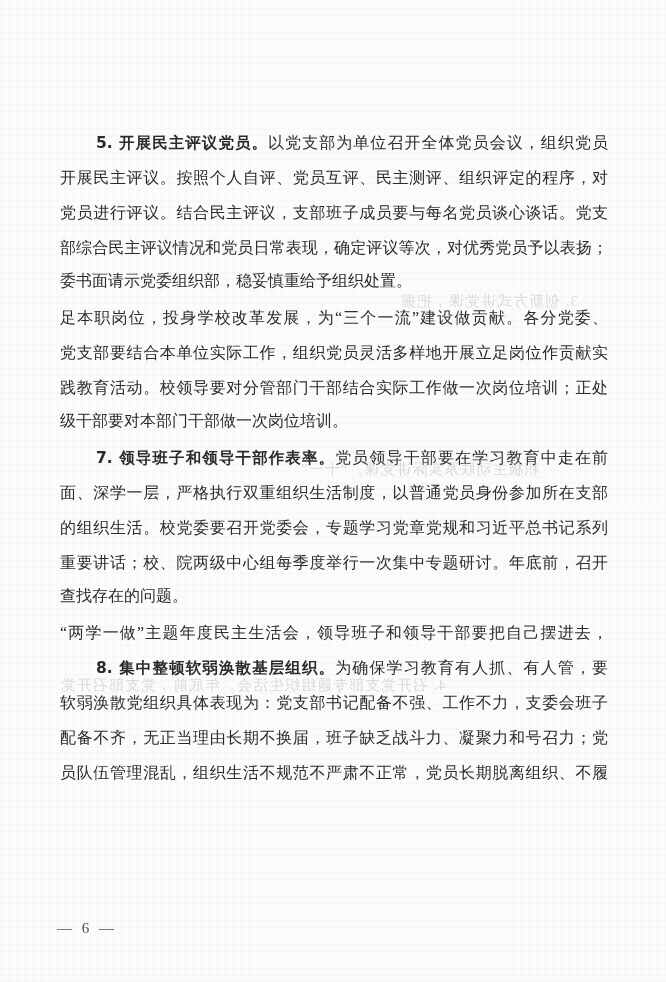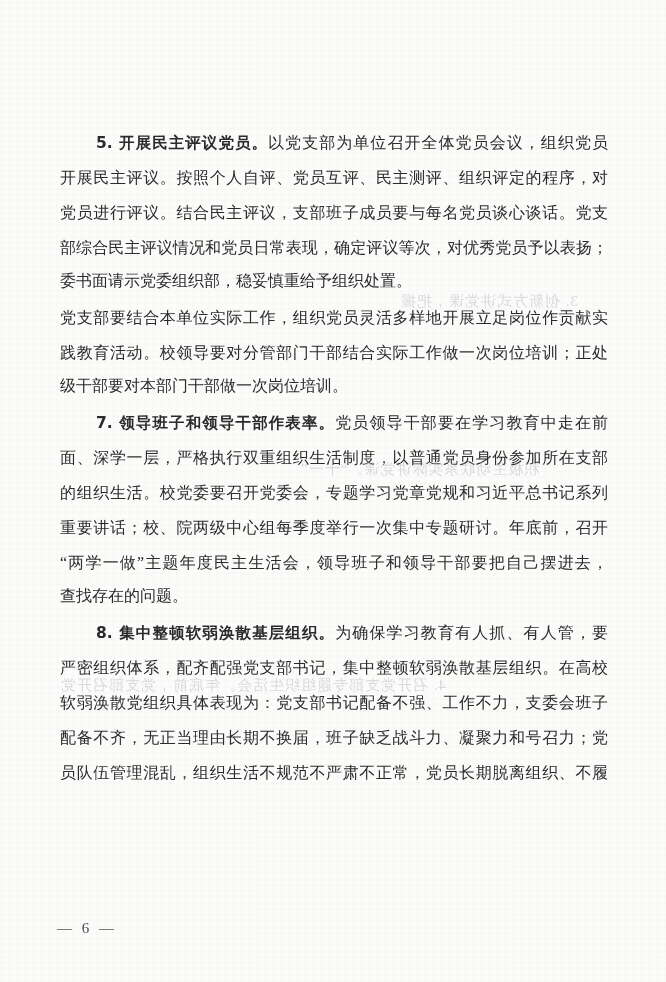"足本职岗位，投身学校改革发展，为“三个一流”建设做贡献。各分党委、" div.line { html: none -> <div>足本职岗位，投身学校改革发展，为“三个一流”建设做贡献。各分党委、</div> }
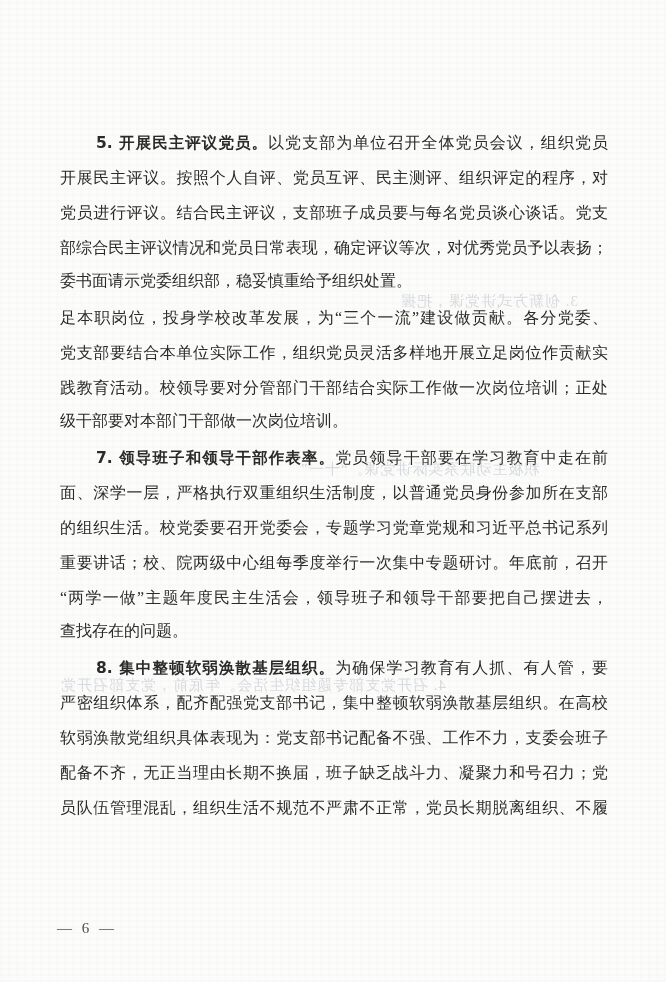"“两学一做”主题年度民主生活会，领导班子和领导干部要把自己摆进去，" div.line { order: before "查找存在的问题。" -> after "查找存在的问题。" }
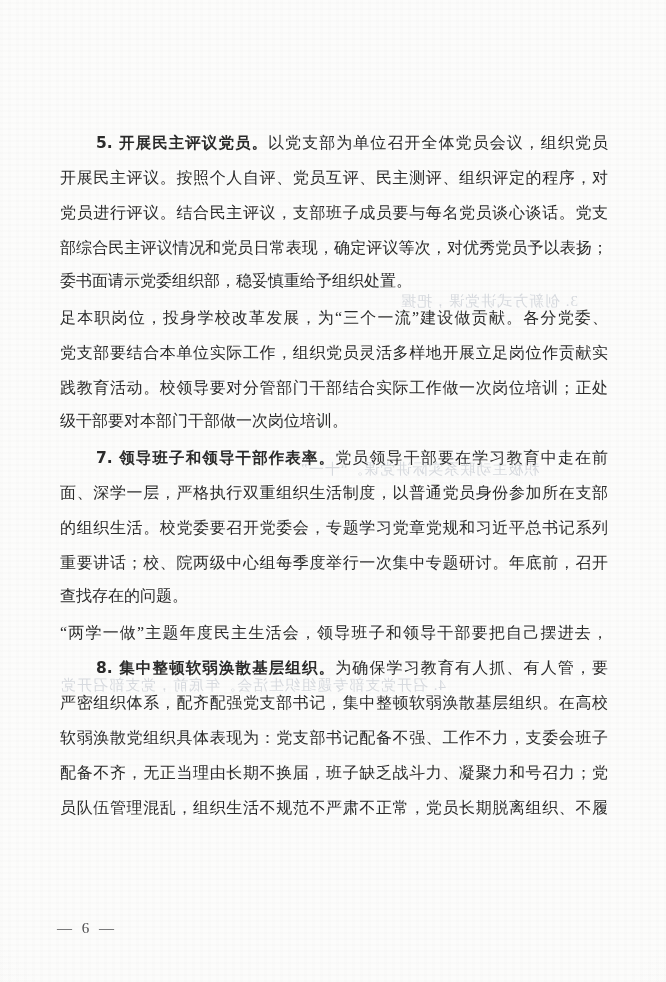"严密组织体系，配齐配强党支部书记，集中整顿软弱涣散基层组织。在高校" div.line { html: <div>严密组织体系，配齐配强党支部书记，集中整顿软弱涣散基层组织。在高校</div> -> none }
